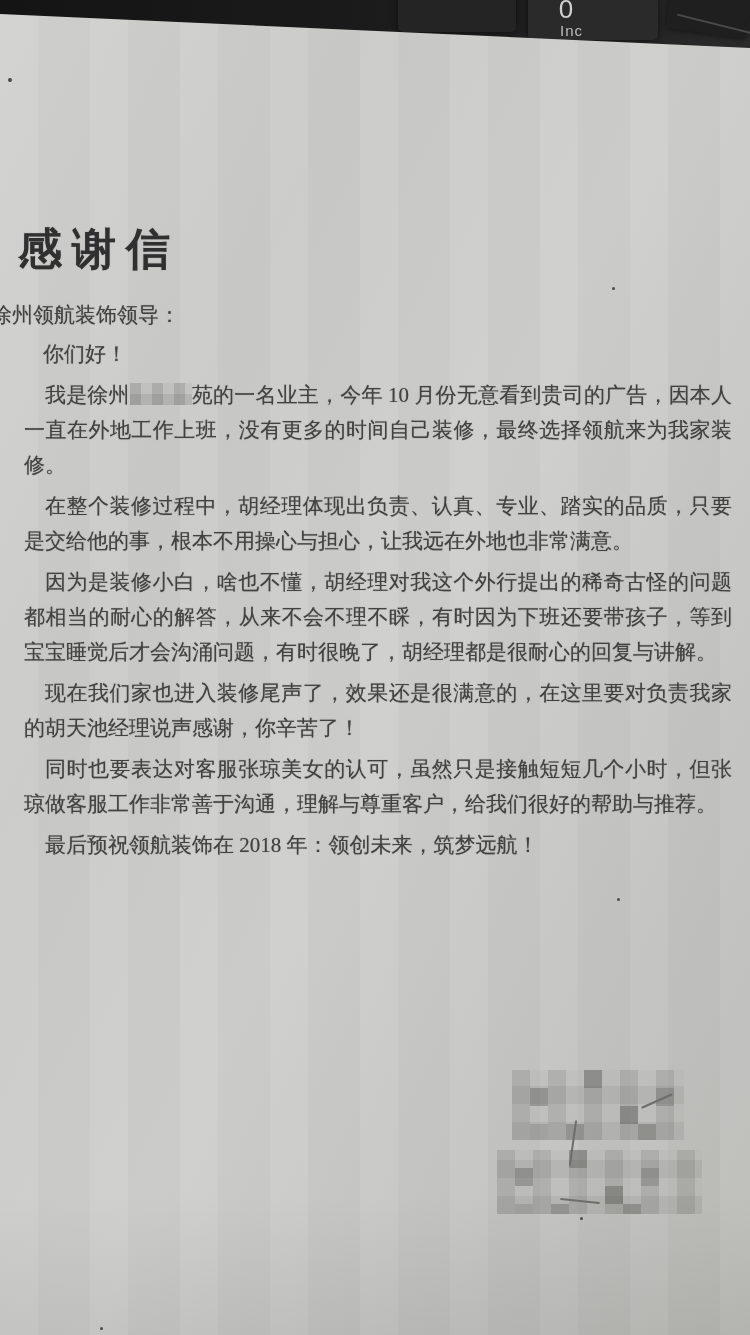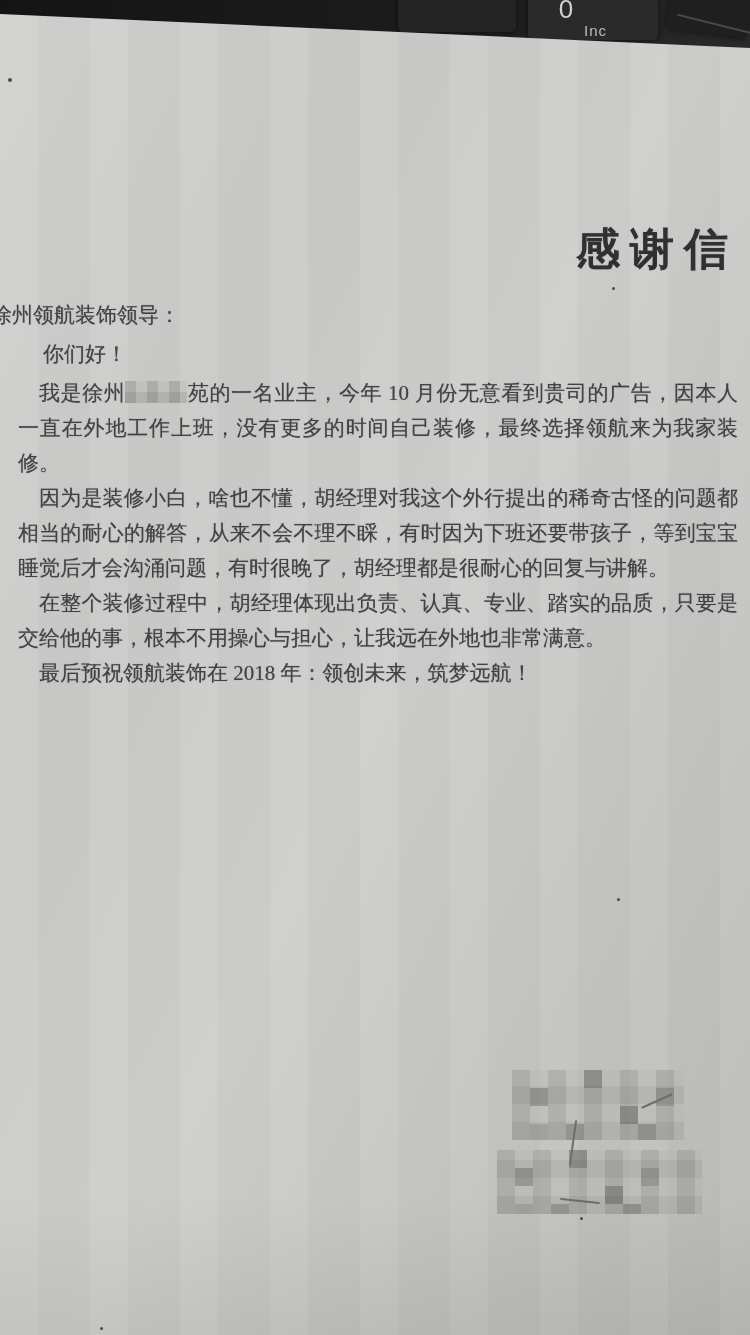"Inc" .key-label-inc { left: 584px -> 560px }
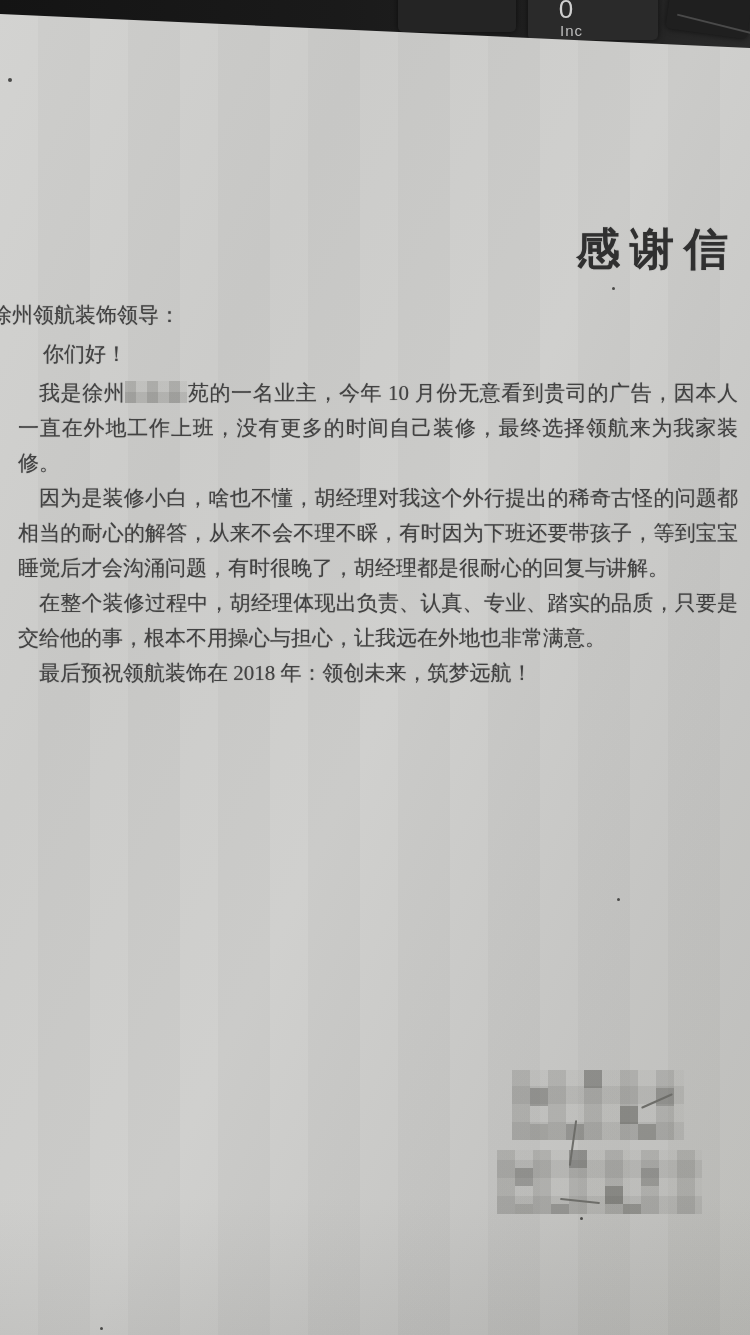"感谢信" .title { text-align: right -> left }
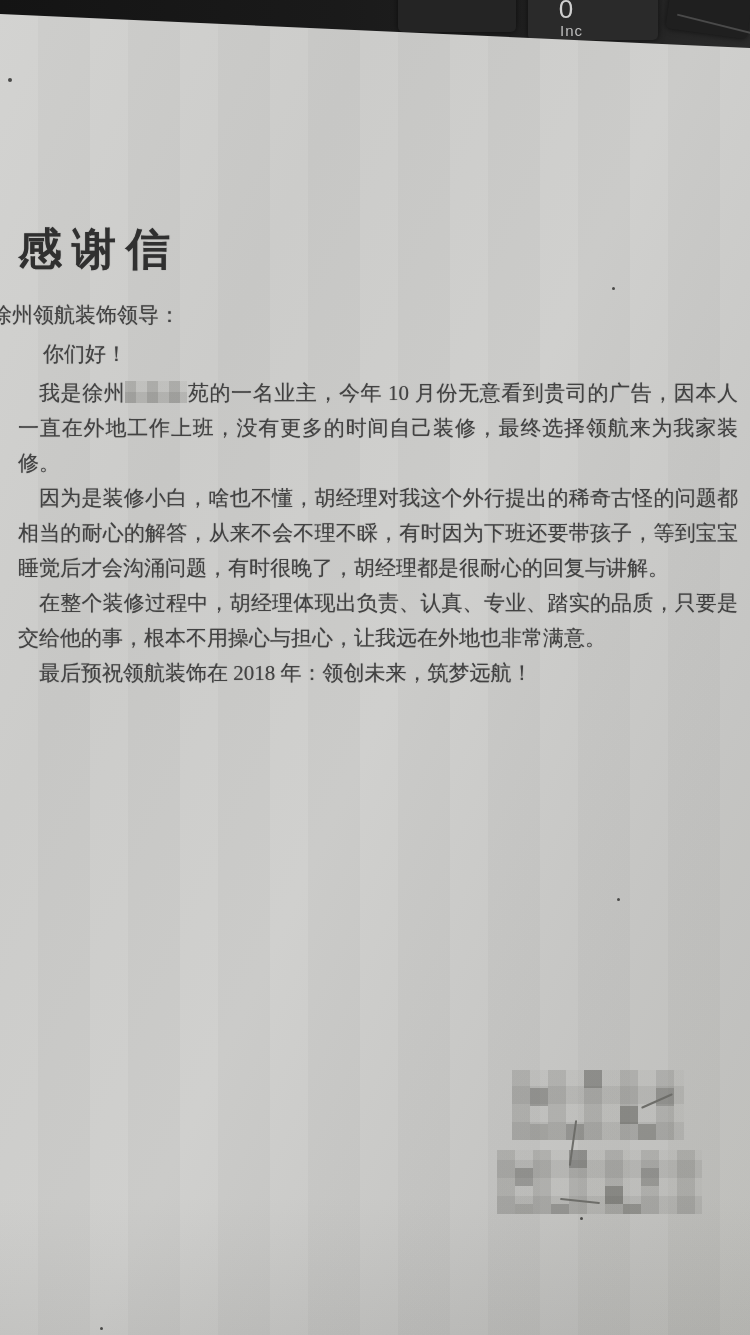"我是徐州 苑的一名业主，今年 10" .para { margin: 0 -> 6px }
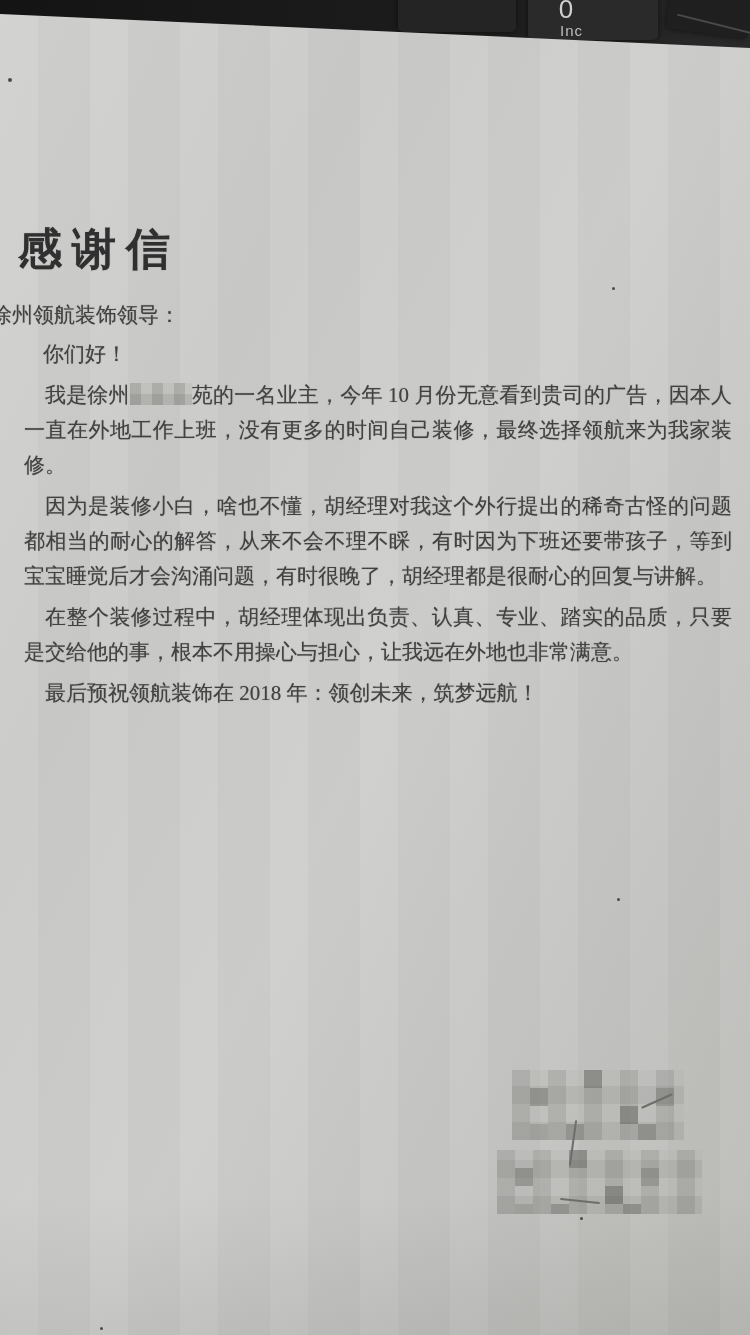"因为是装修小白，啥也不懂，胡经理对我这个外行提出的稀奇古怪的问题都相当的耐心的解" p.para { order: before "在整个装修过程中，胡经理体现出负责、认真、专业、踏实的品质，只要是交给他的事，根" -> after "在整个装修过程中，胡经理体现出负责、认真、专业、踏实的品质，只要是交给他的事，根" }
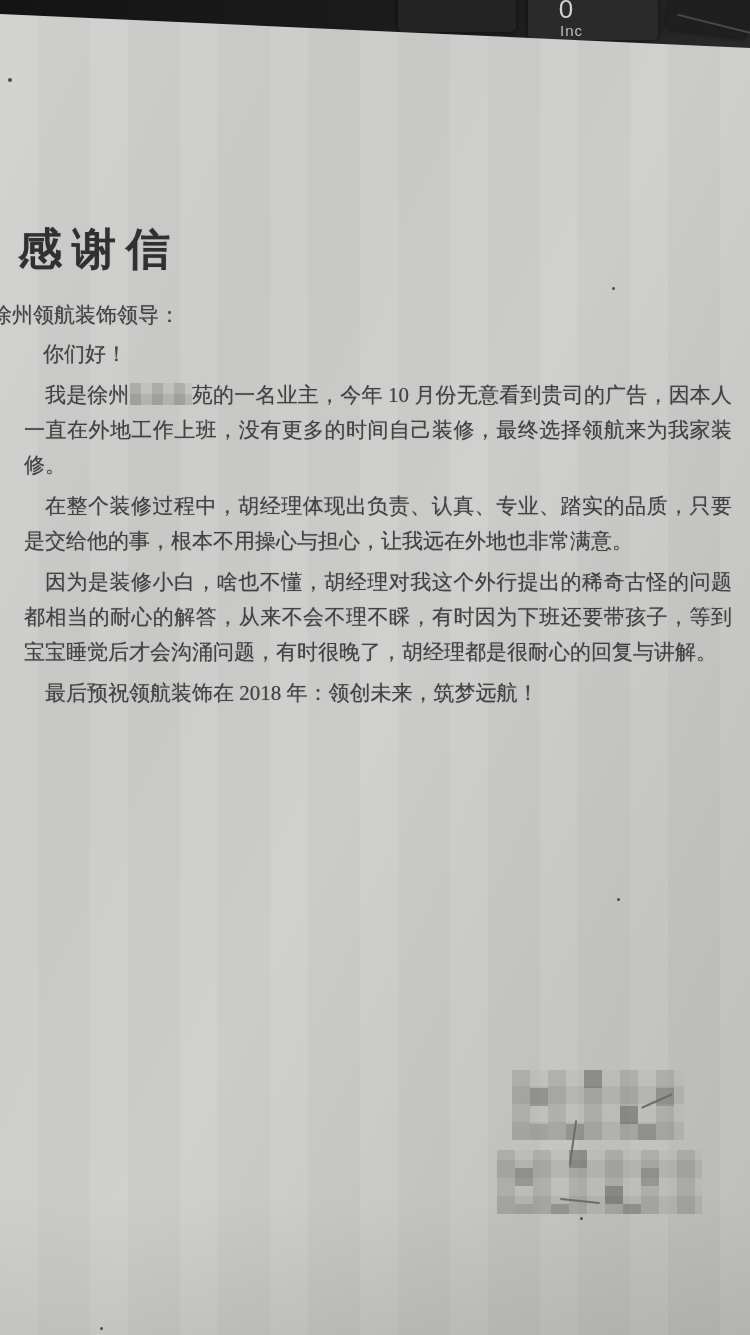"现在我们家也进入装修尾声了，效果还是很满意的，在这里要对负责我家的胡天池经理说声" p.para { html: none -> <p>现在我们家也进入装修尾声了，效果还是很满意的，在这里要对负责我家的胡天池经理说声感谢，你辛苦了！</p> }
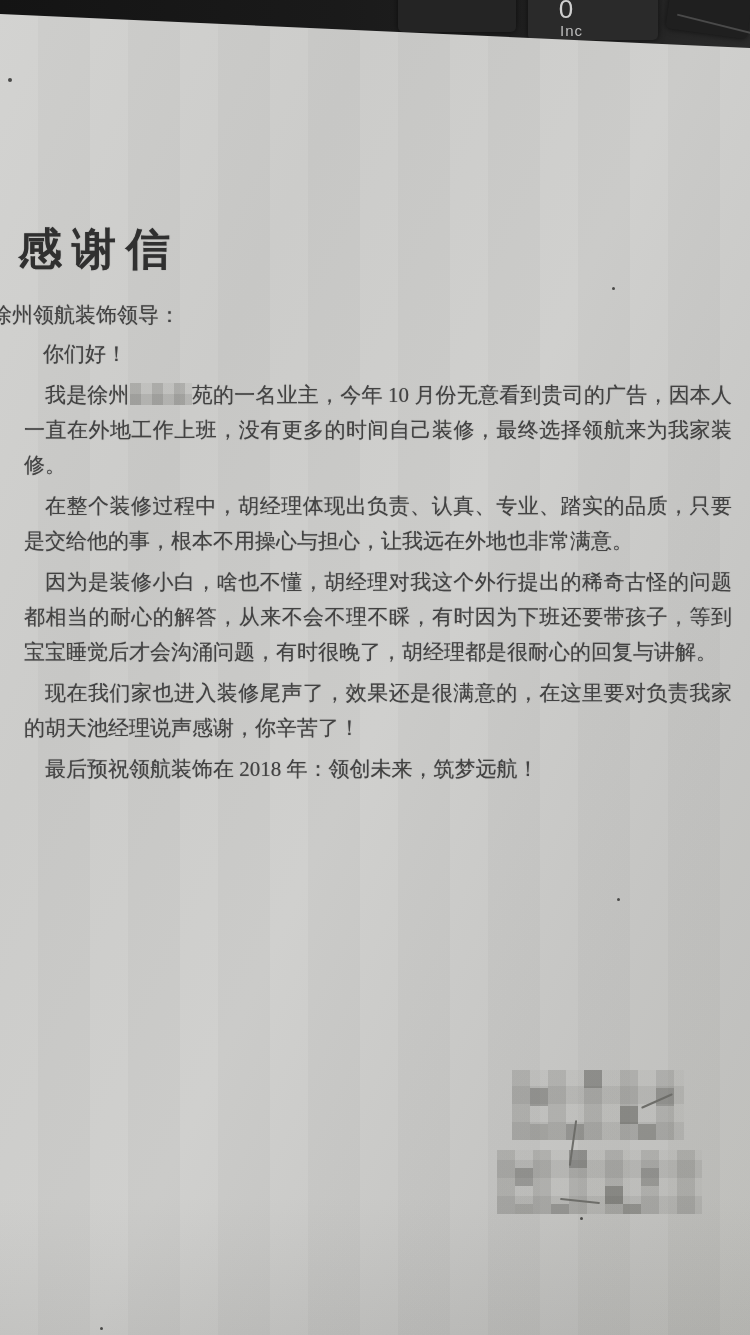"同时也要表达对客服张琼美女的认可，虽然只是接触短短几个小时，但张琼做客服工作非常" p.para { html: none -> <p>同时也要表达对客服张琼美女的认可，虽然只是接触短短几个小时，但张琼做客服工作非常善于沟通，理解与尊重客户，给我们很好的帮助与推荐。</p> }
